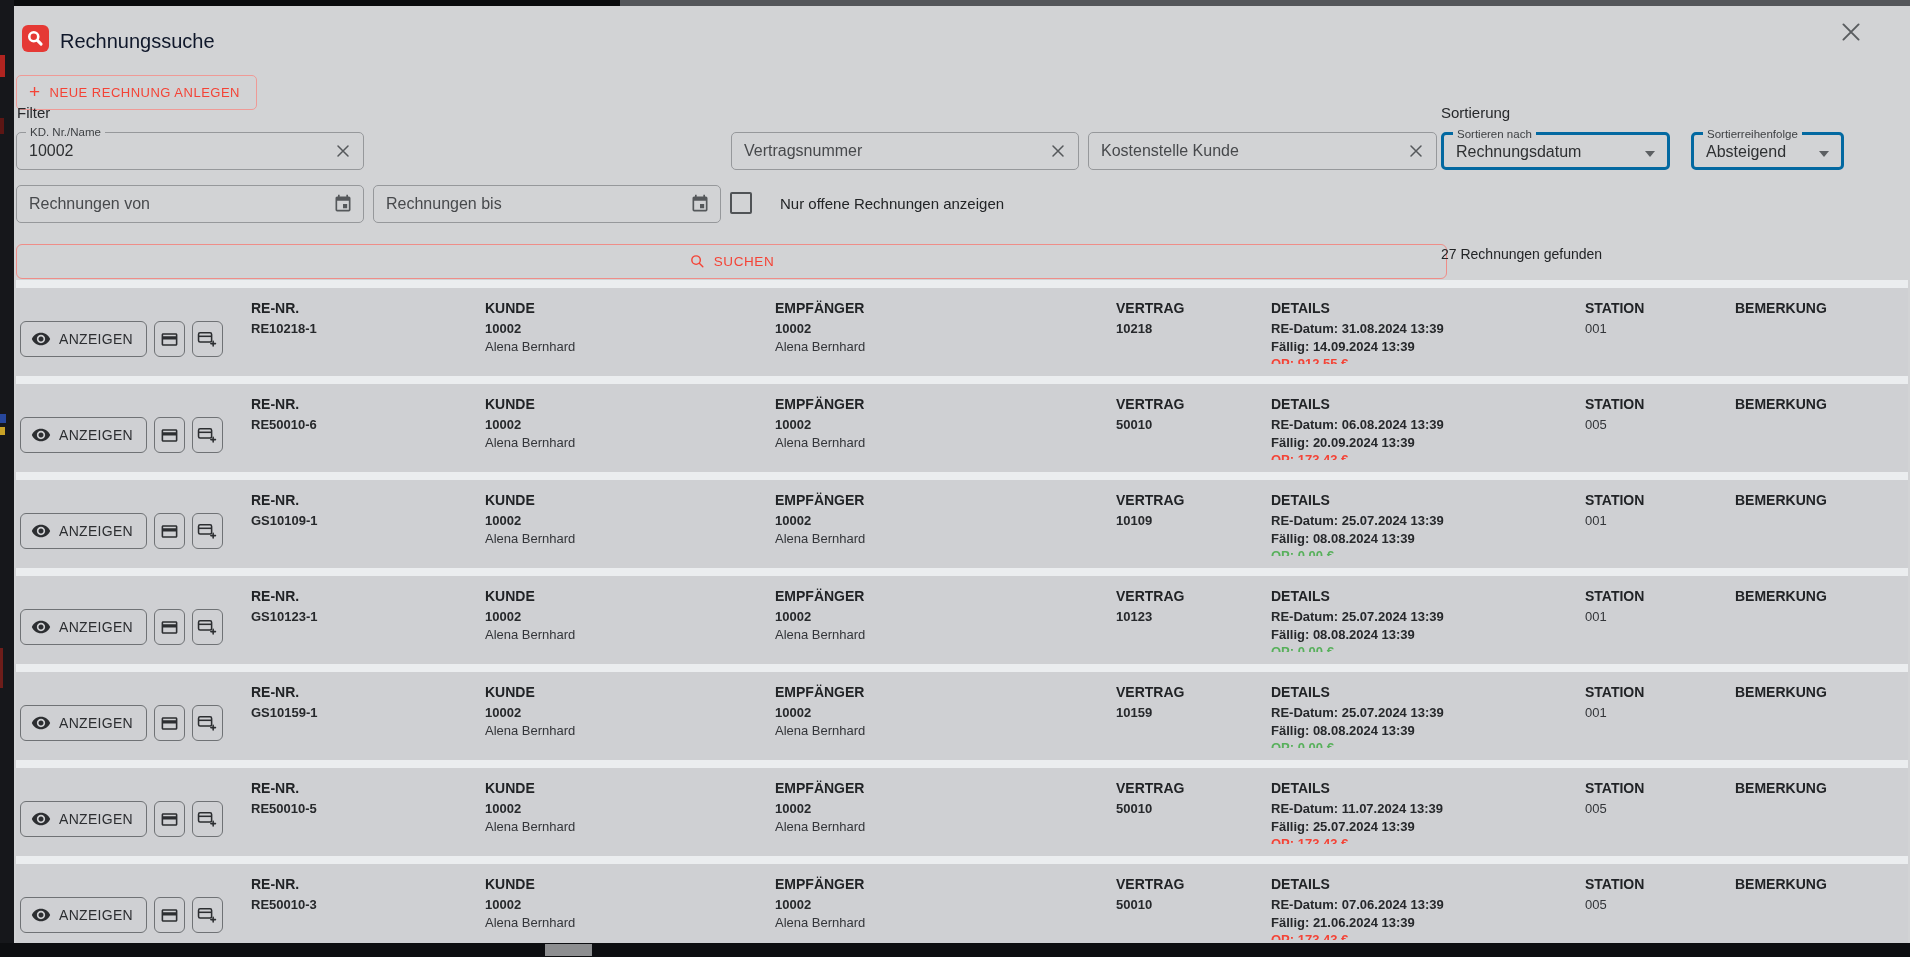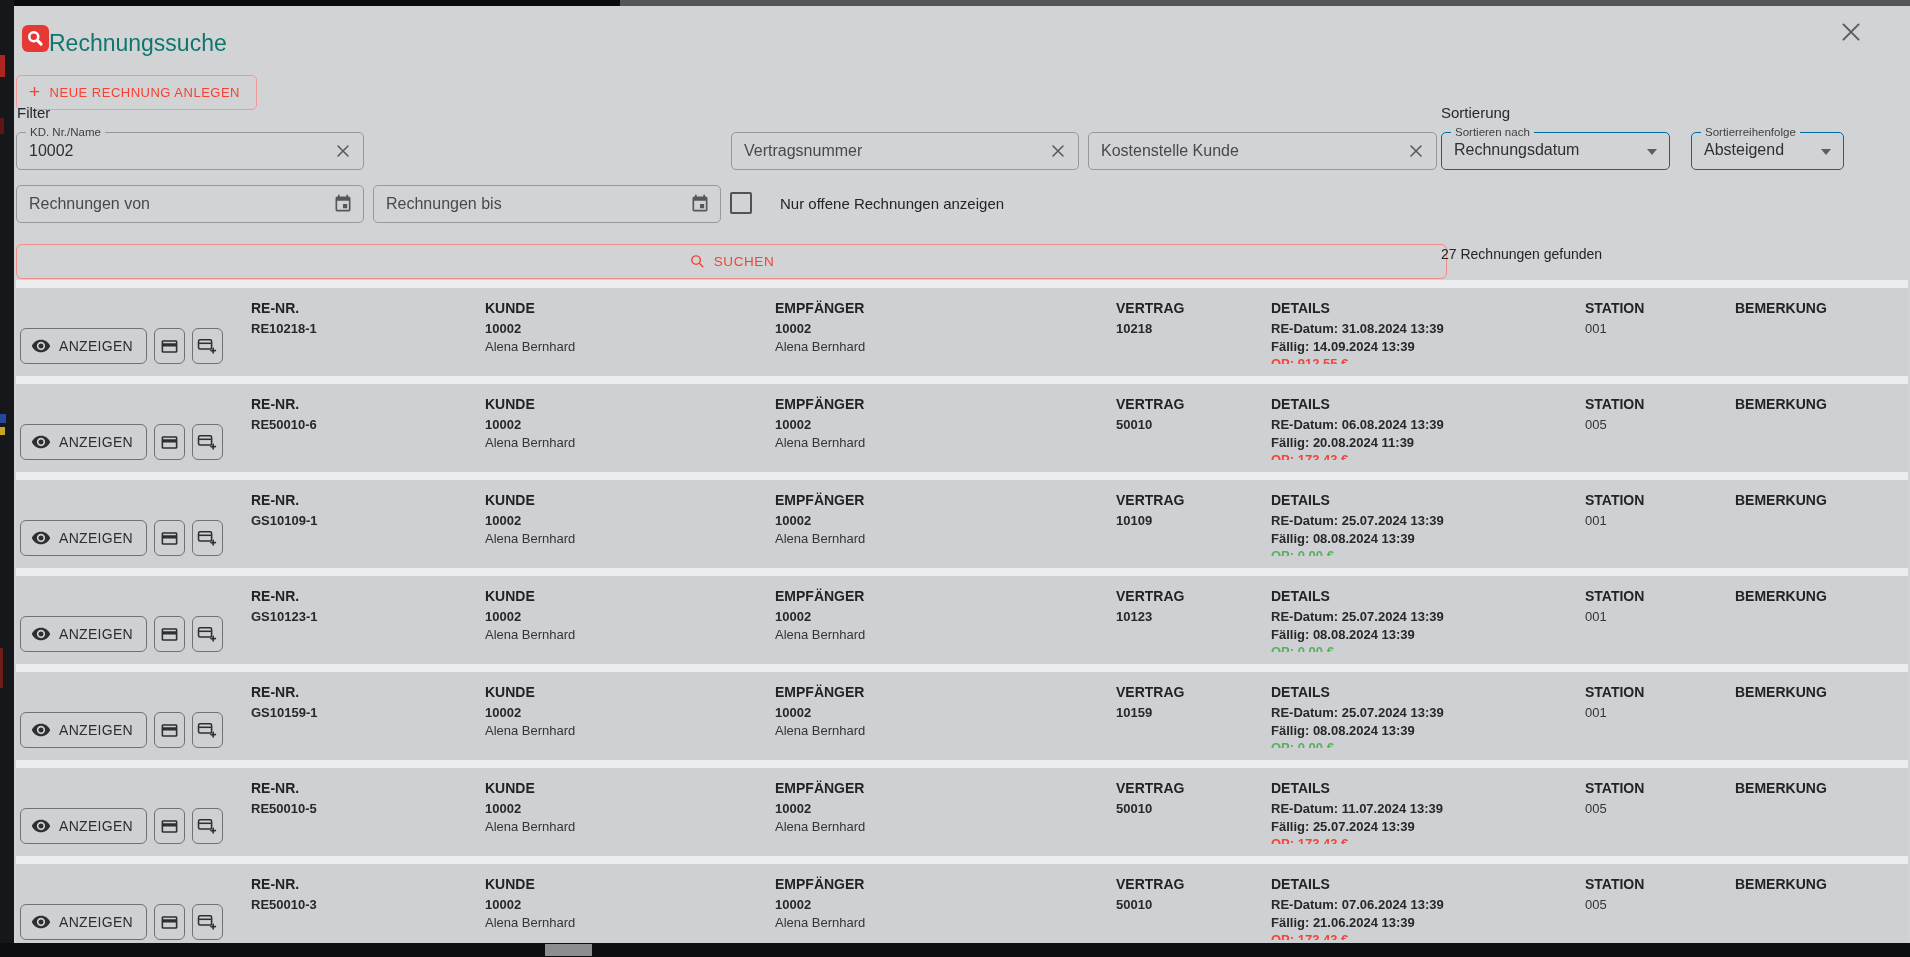"Rechnungssuche" .page-title { color: #0f766e -> #0f172a; font-size: 23px -> 20px; left: 35px -> 46px }
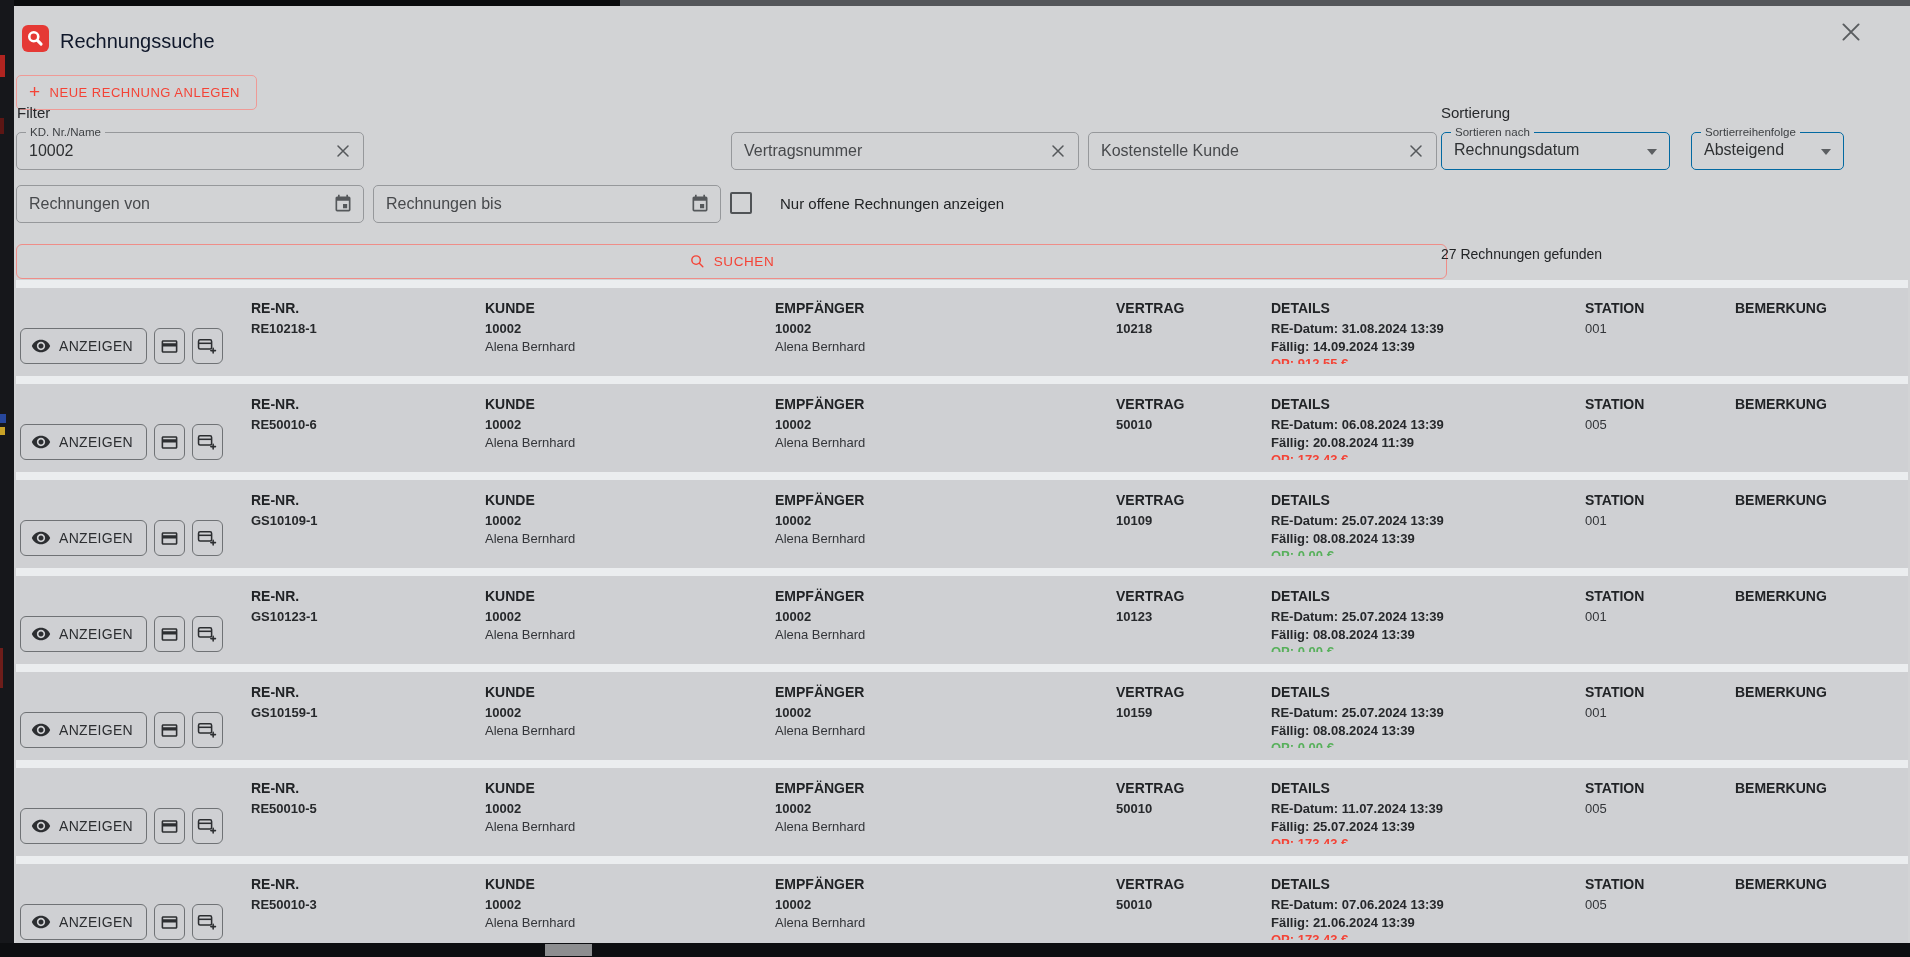"Sortieren nach" .select { border: 1px solid #0369a1 -> 3px solid #0369a1 }
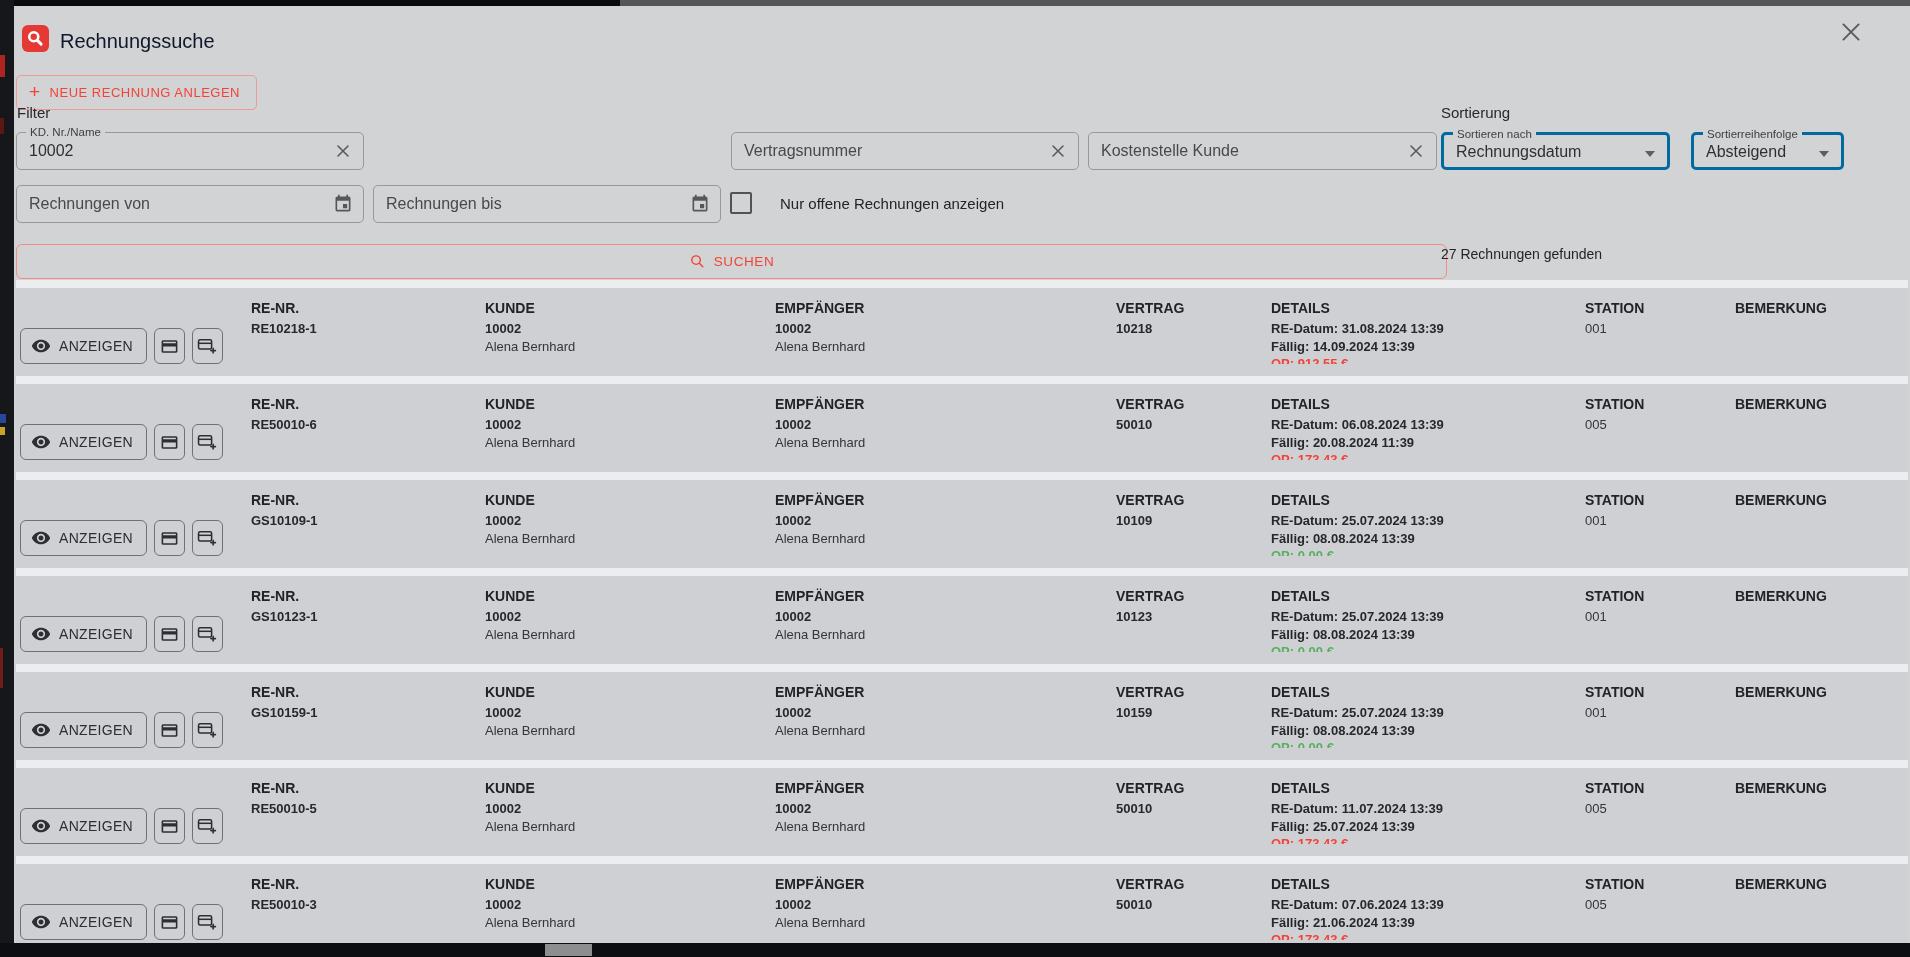"ANZEIGEN" .actions { align-items: flex-end -> center }
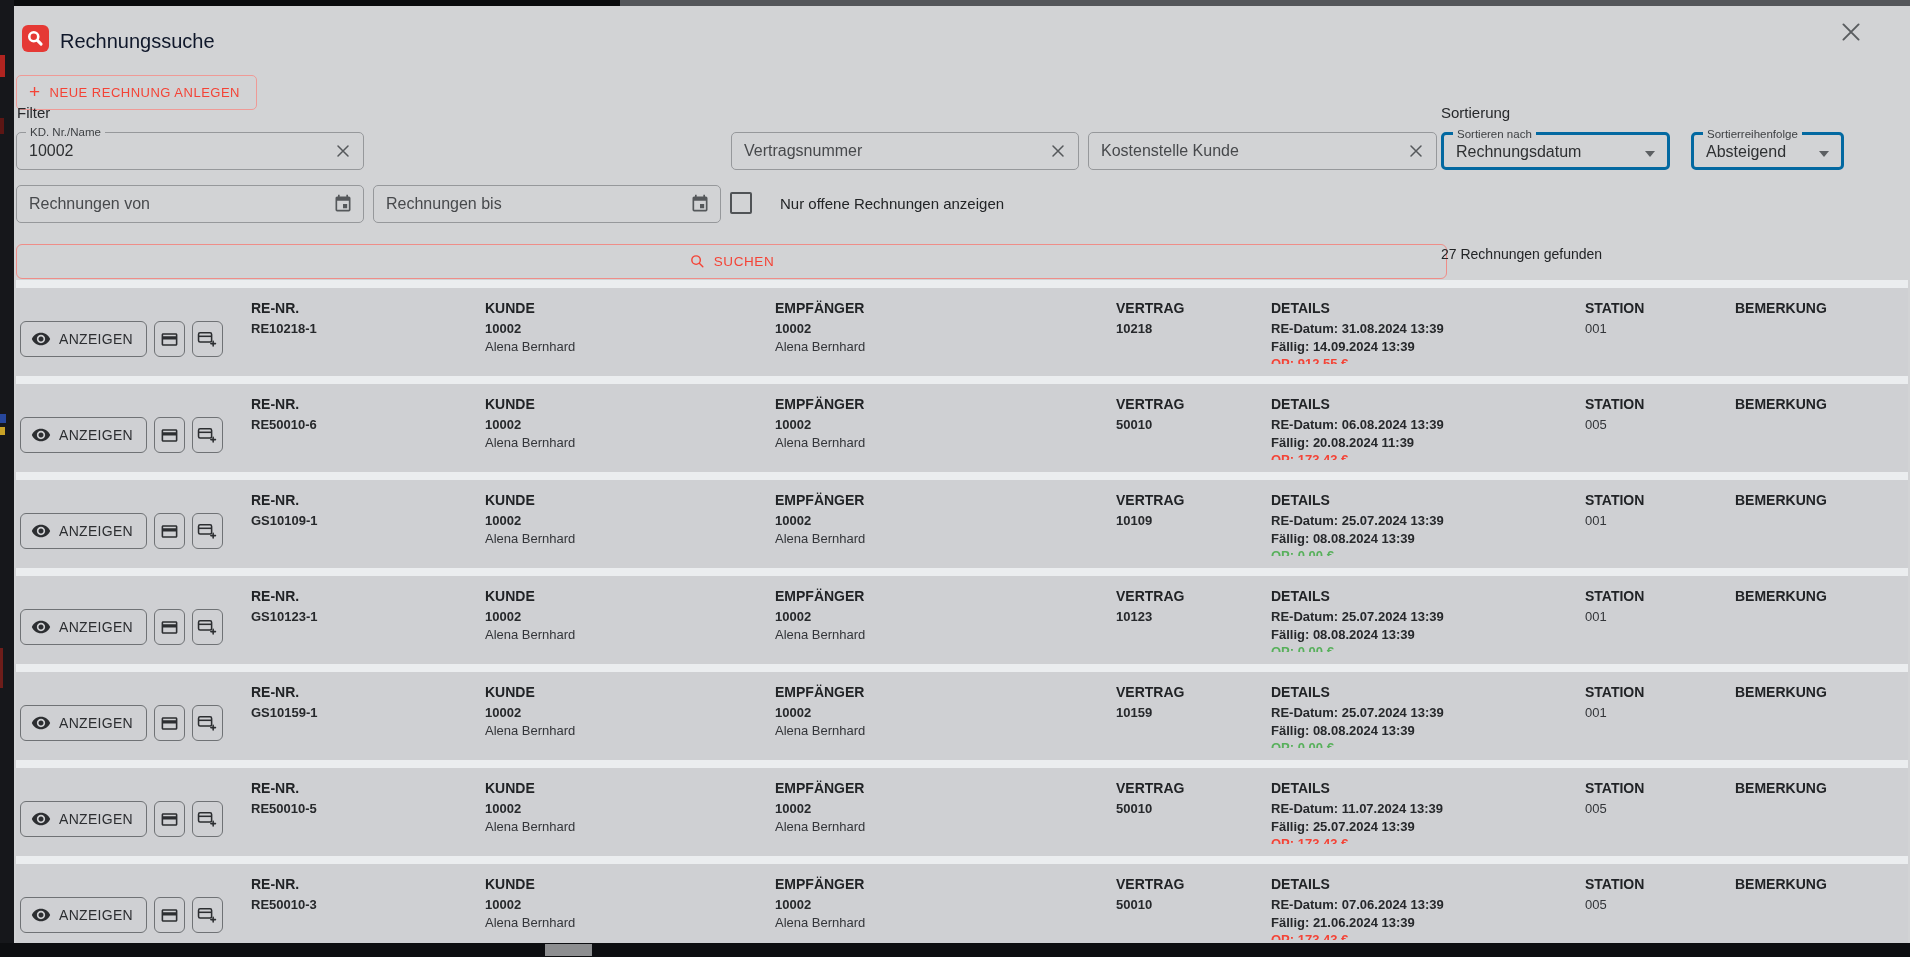"Fällig: 20.08.2024 11:39" div.val { text: 20.08.2024 11:39 -> 20.09.2024 13:39 }
